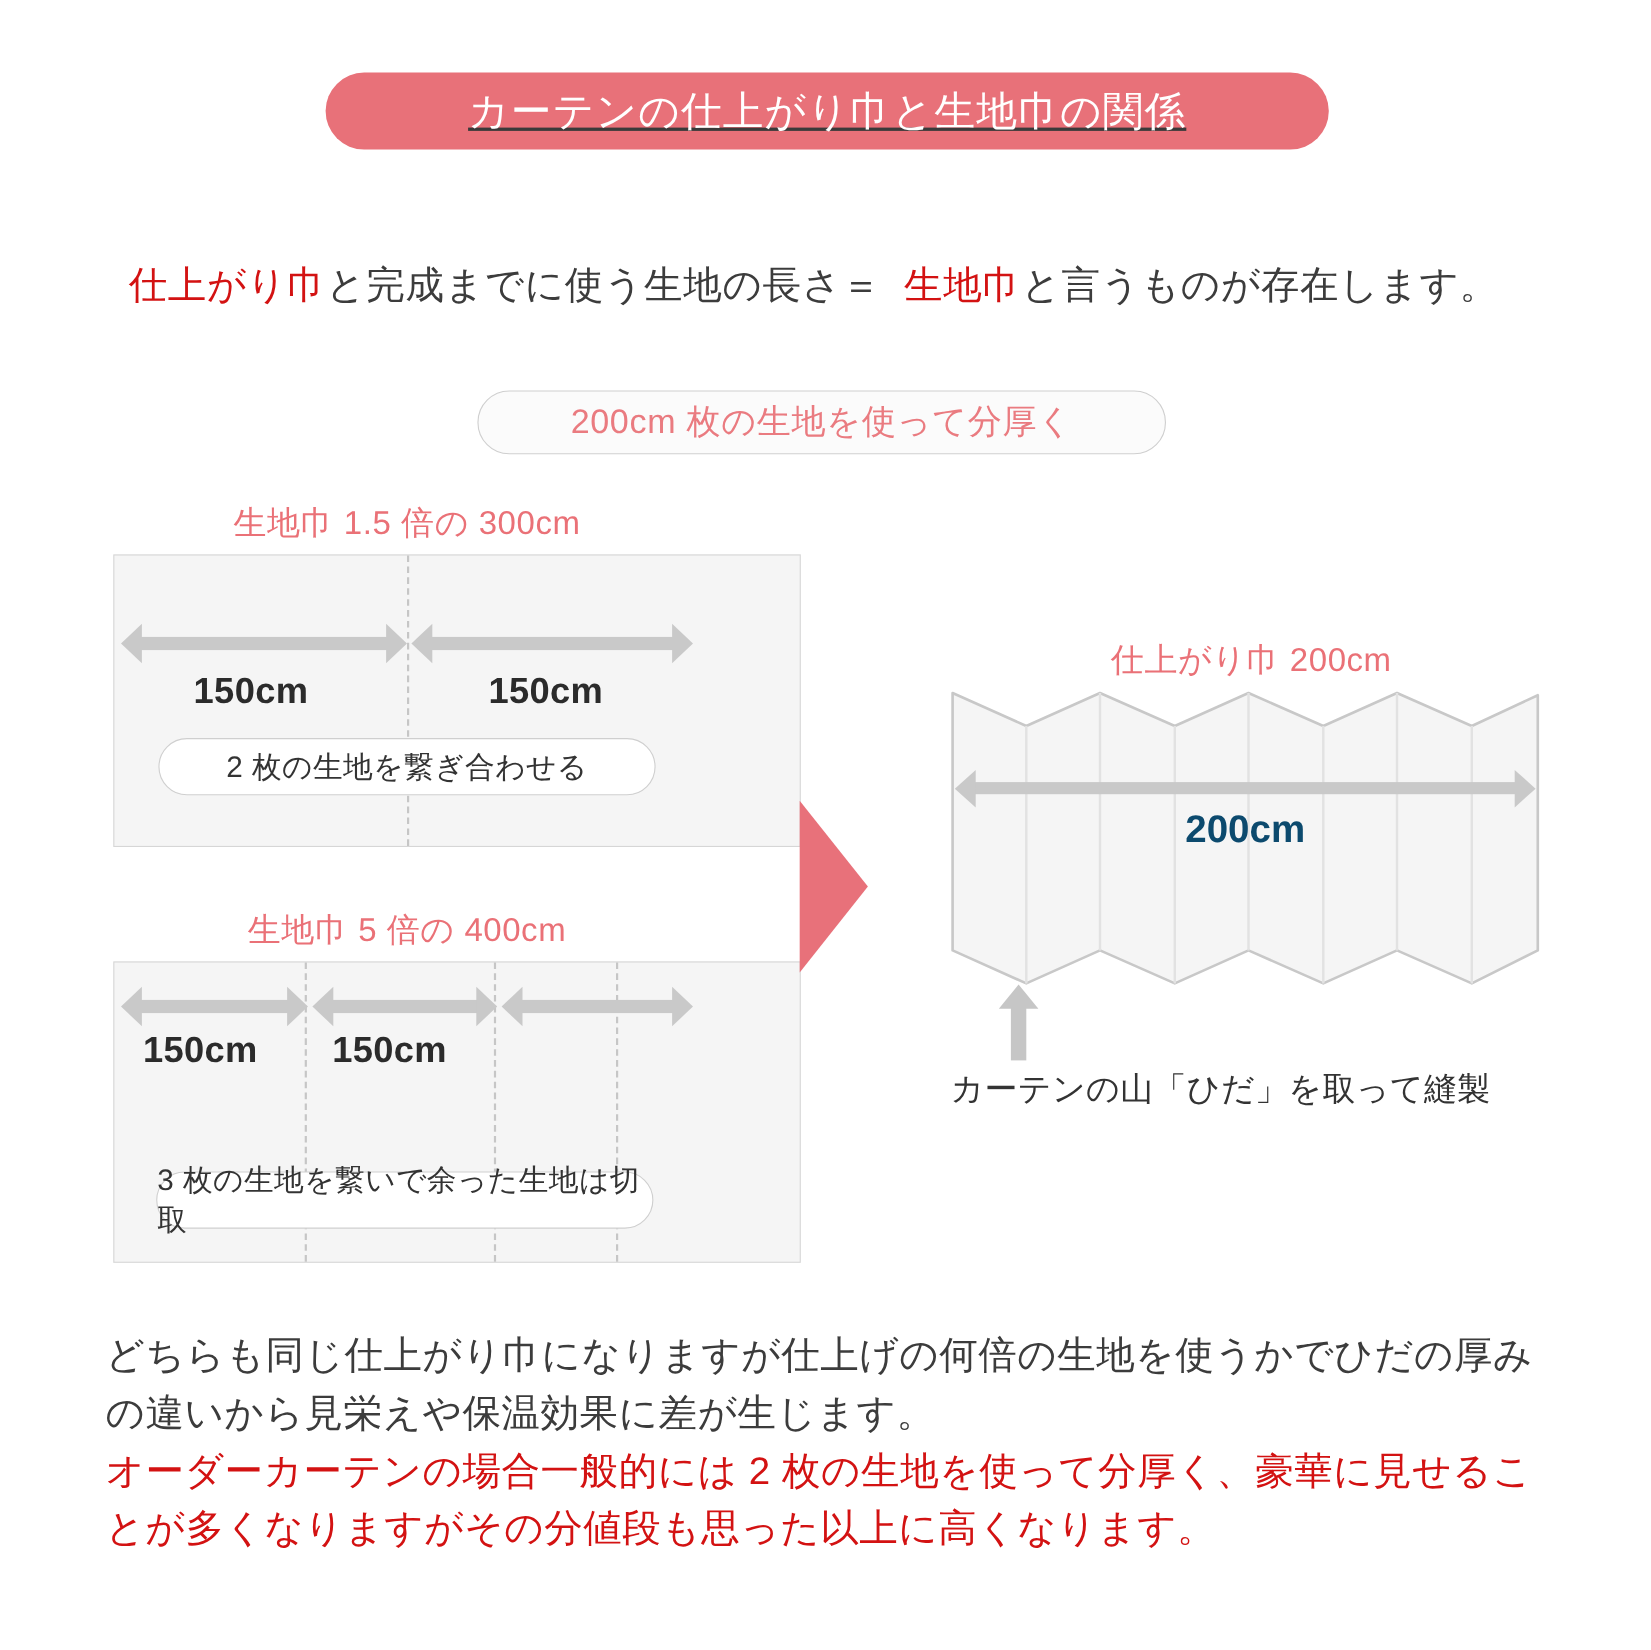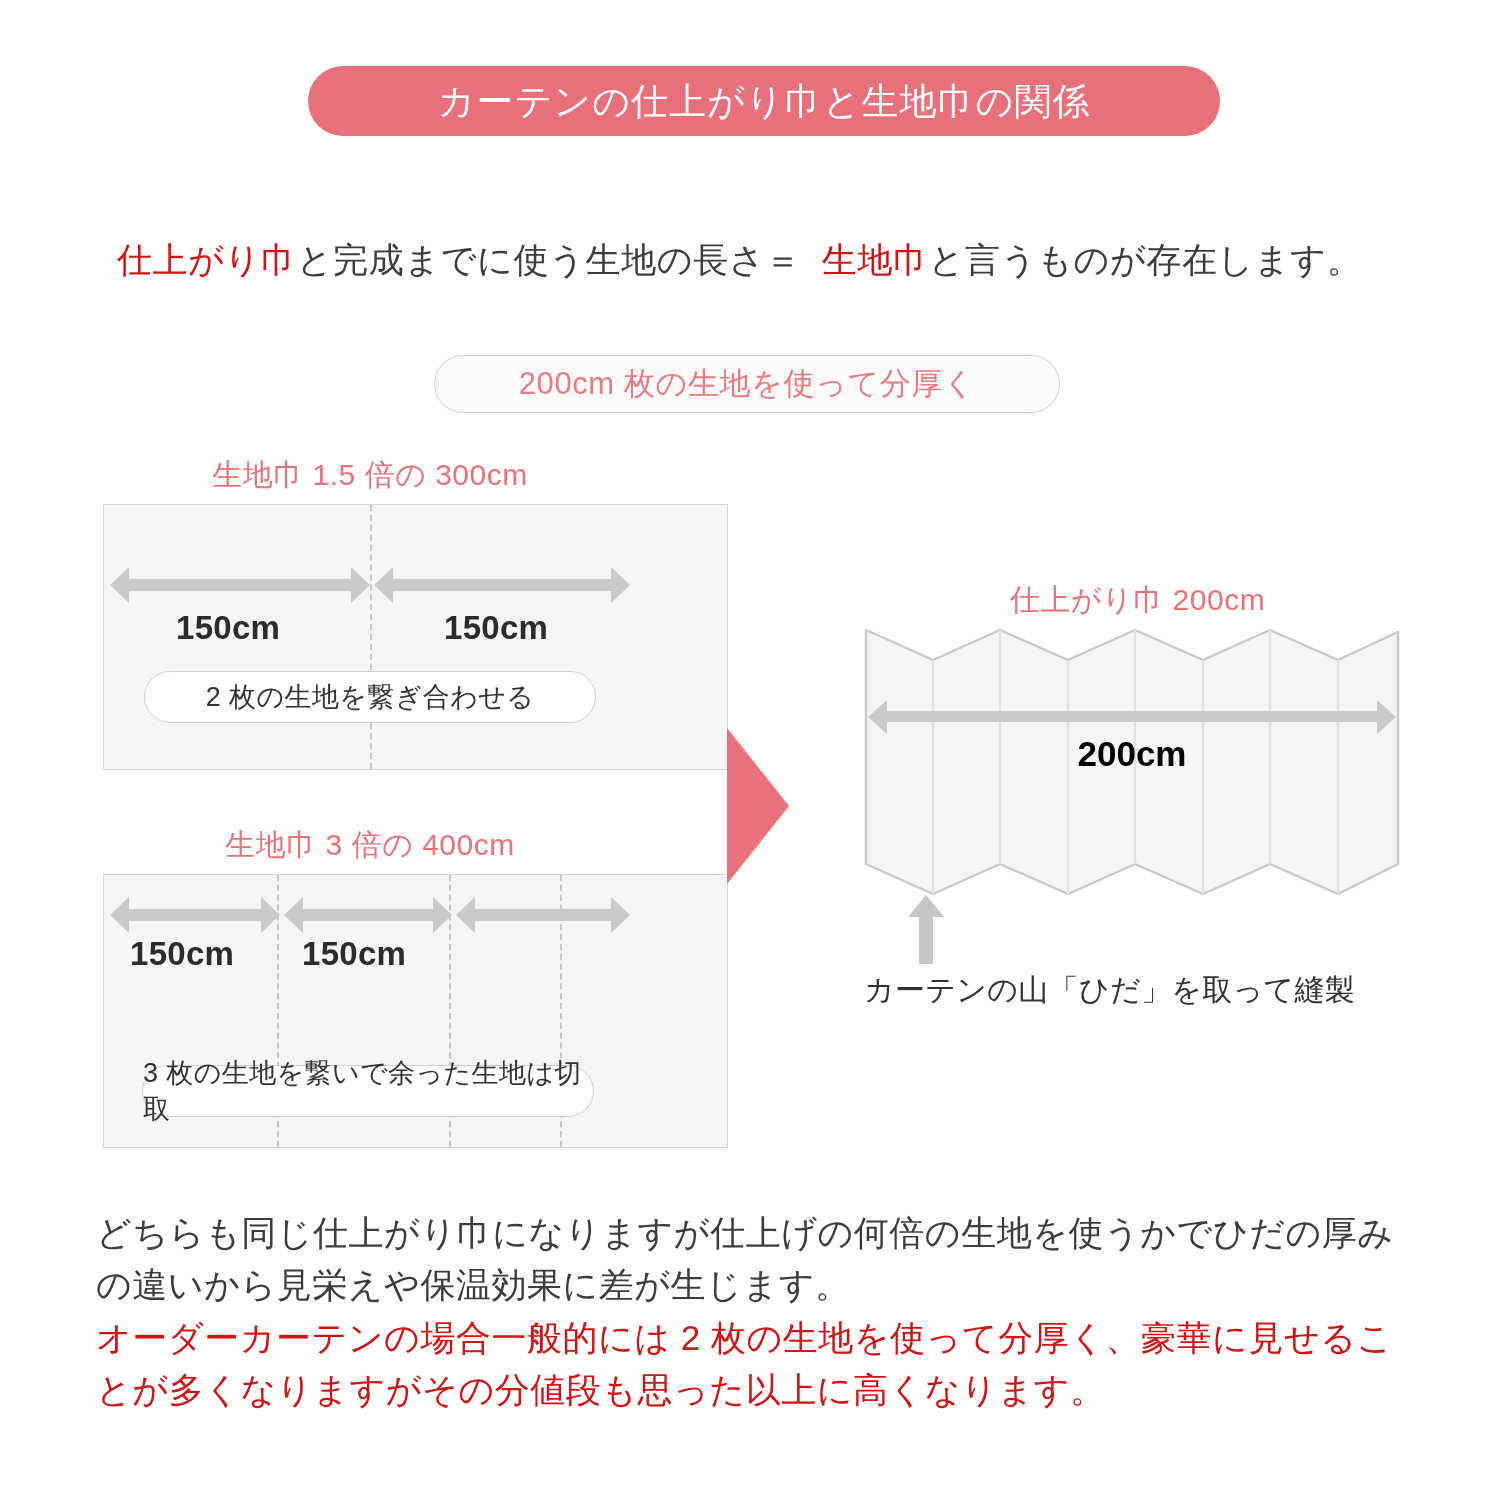"カーテンの仕上がり巾と生地巾の関係" .title-pill { left: 308px -> 296px; text-decoration: none -> underline }
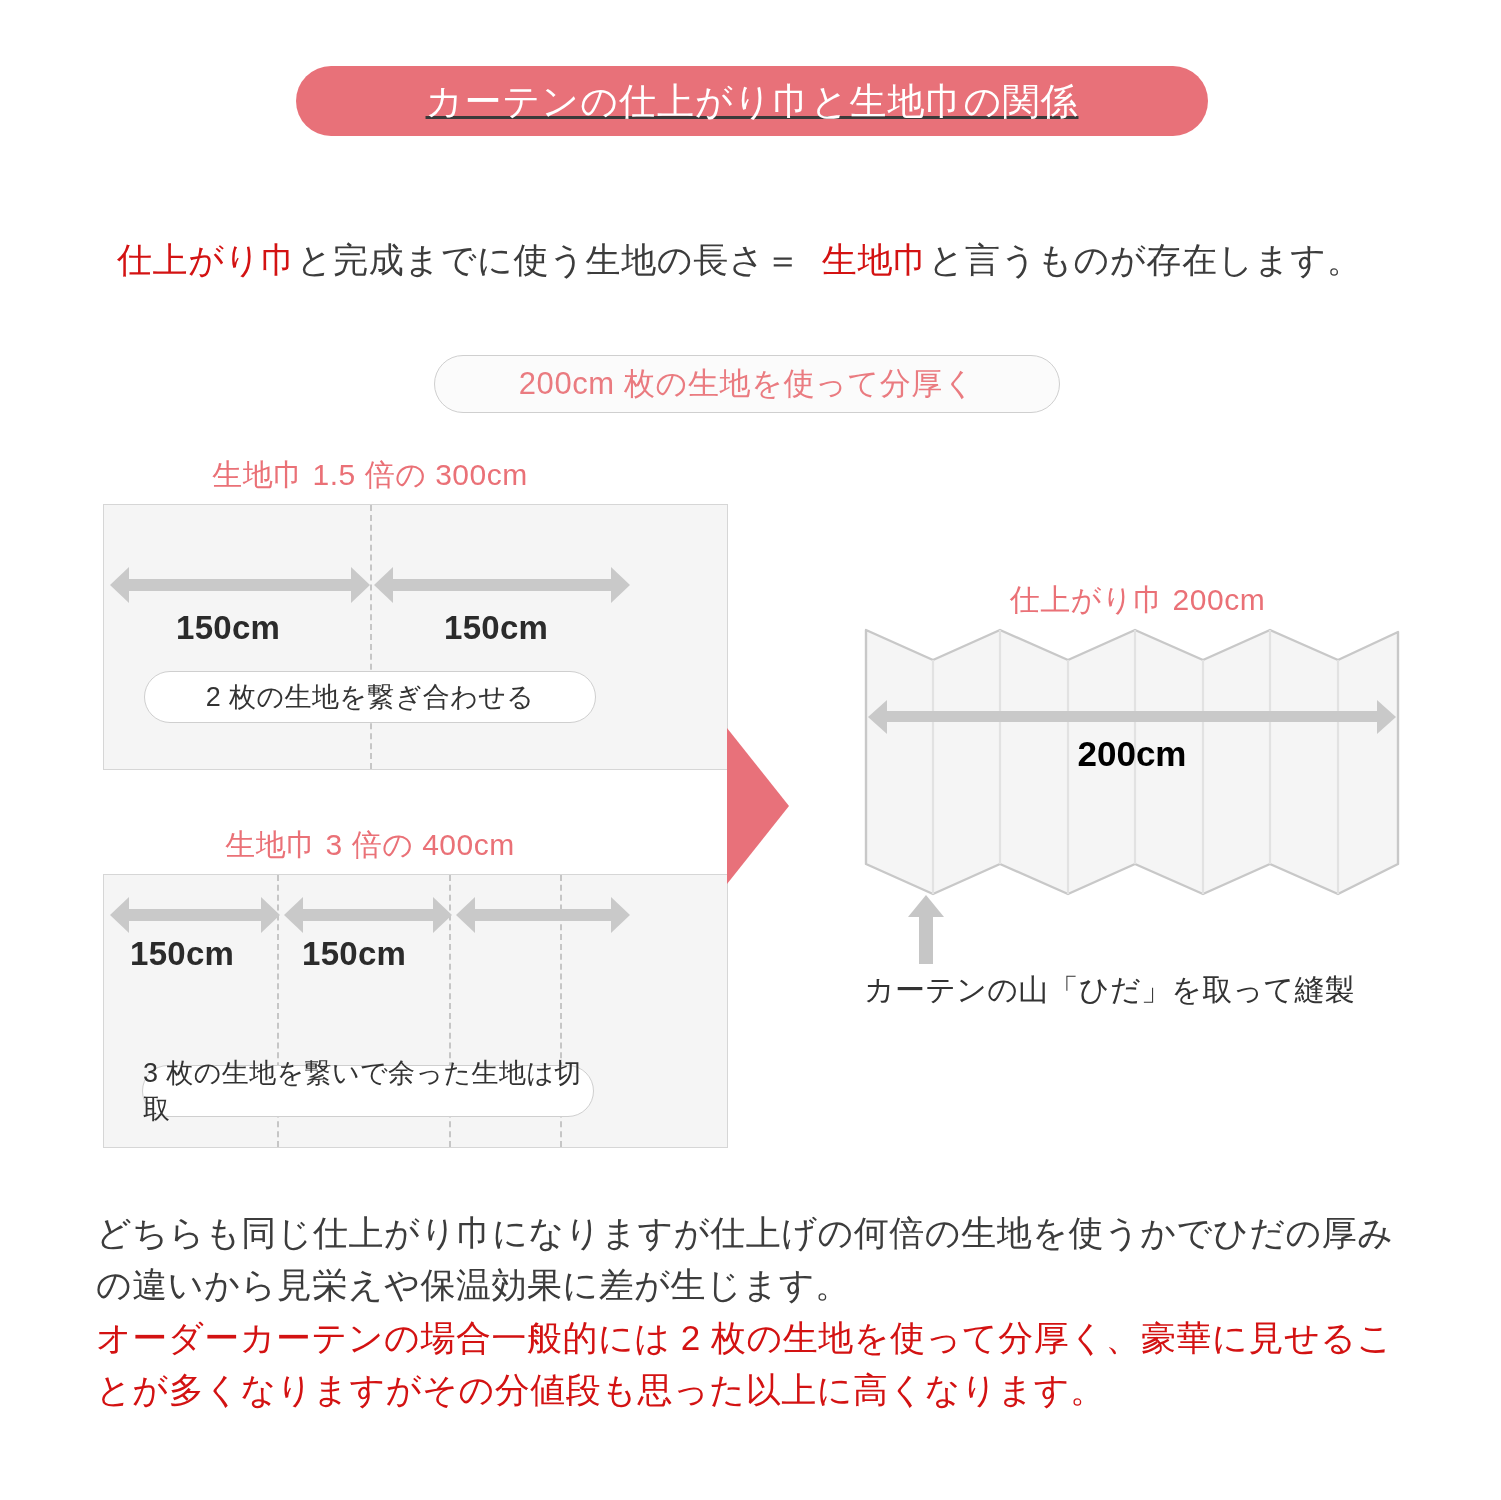"200cm" #curtain-dim-label { color: #000000 -> #0c4a6e }
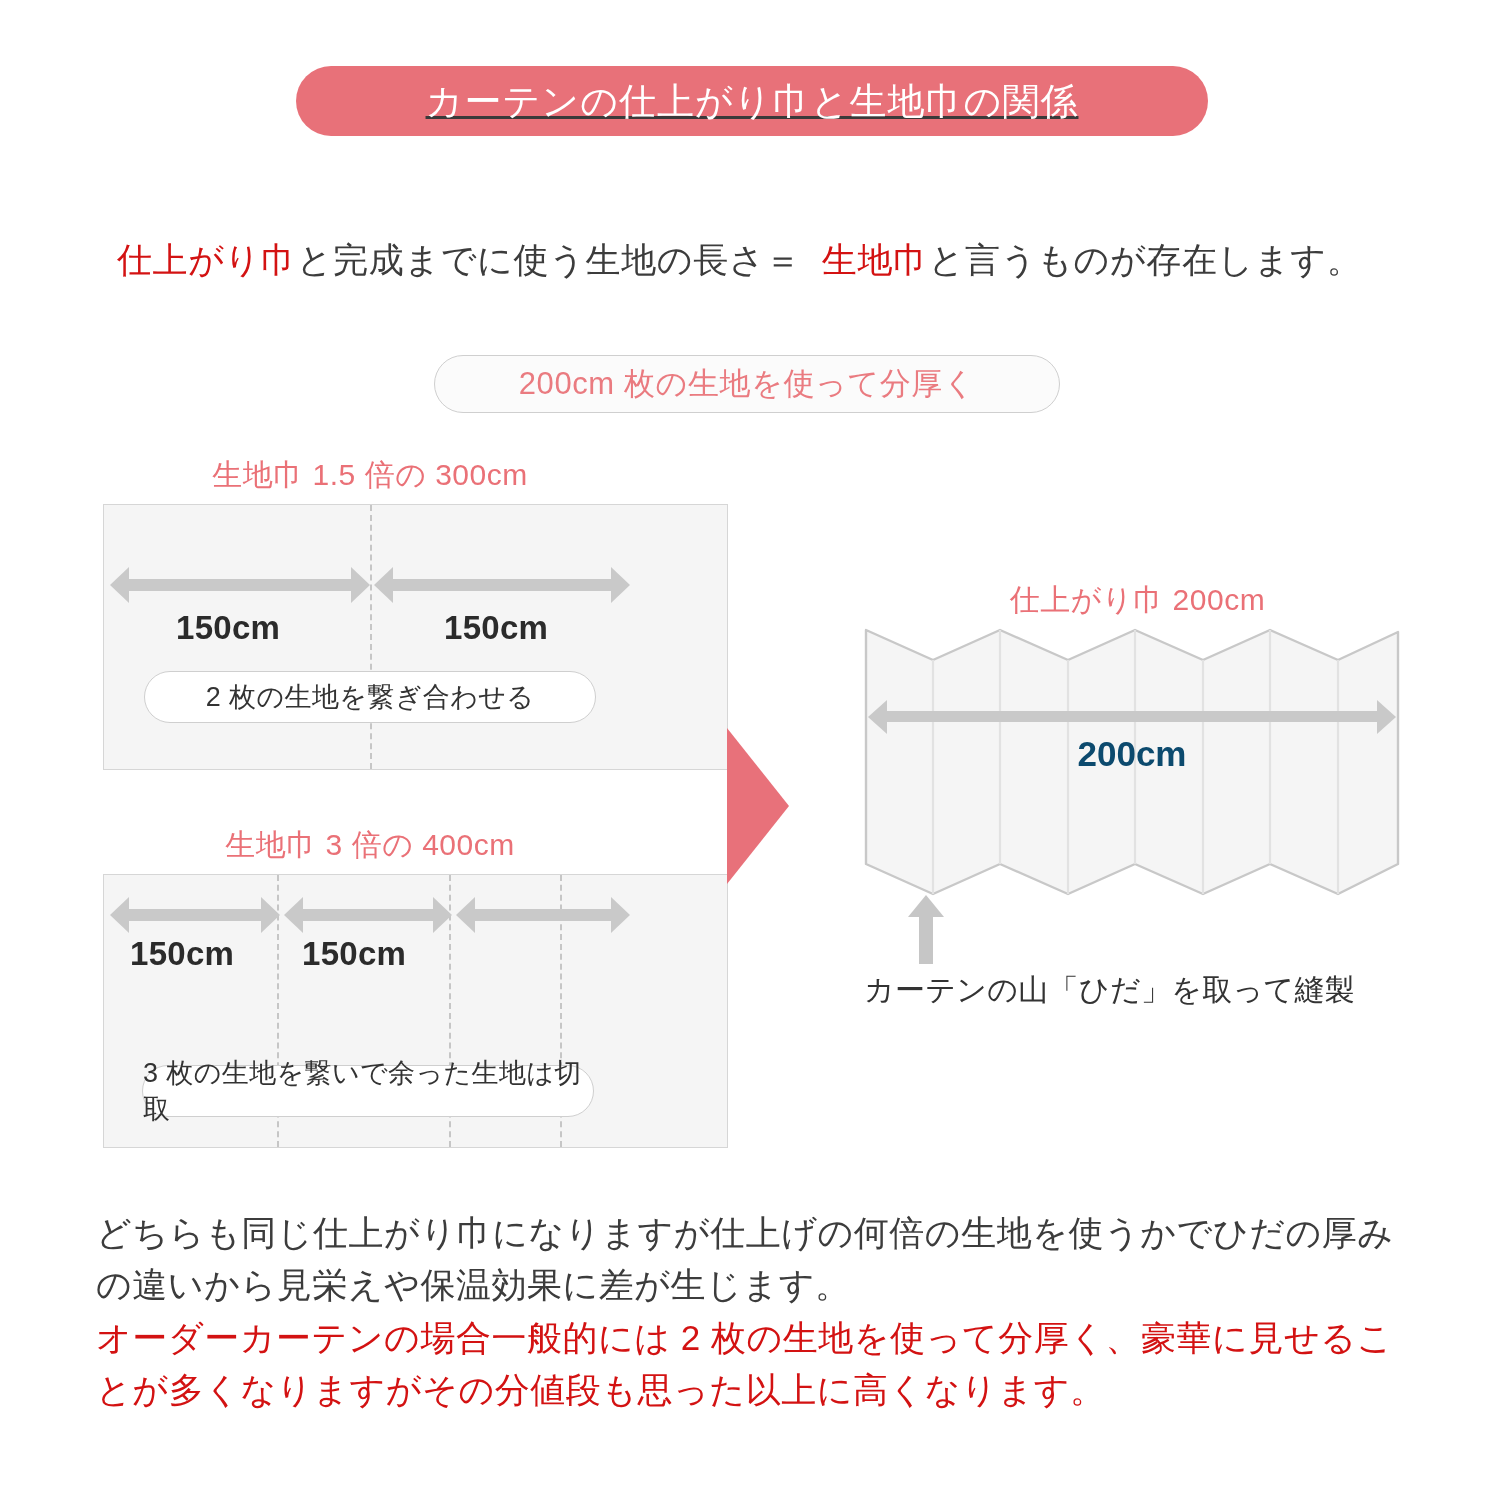"生地巾 3 倍の 400cm" div.fabric-label { text: 3 -> 5 }
